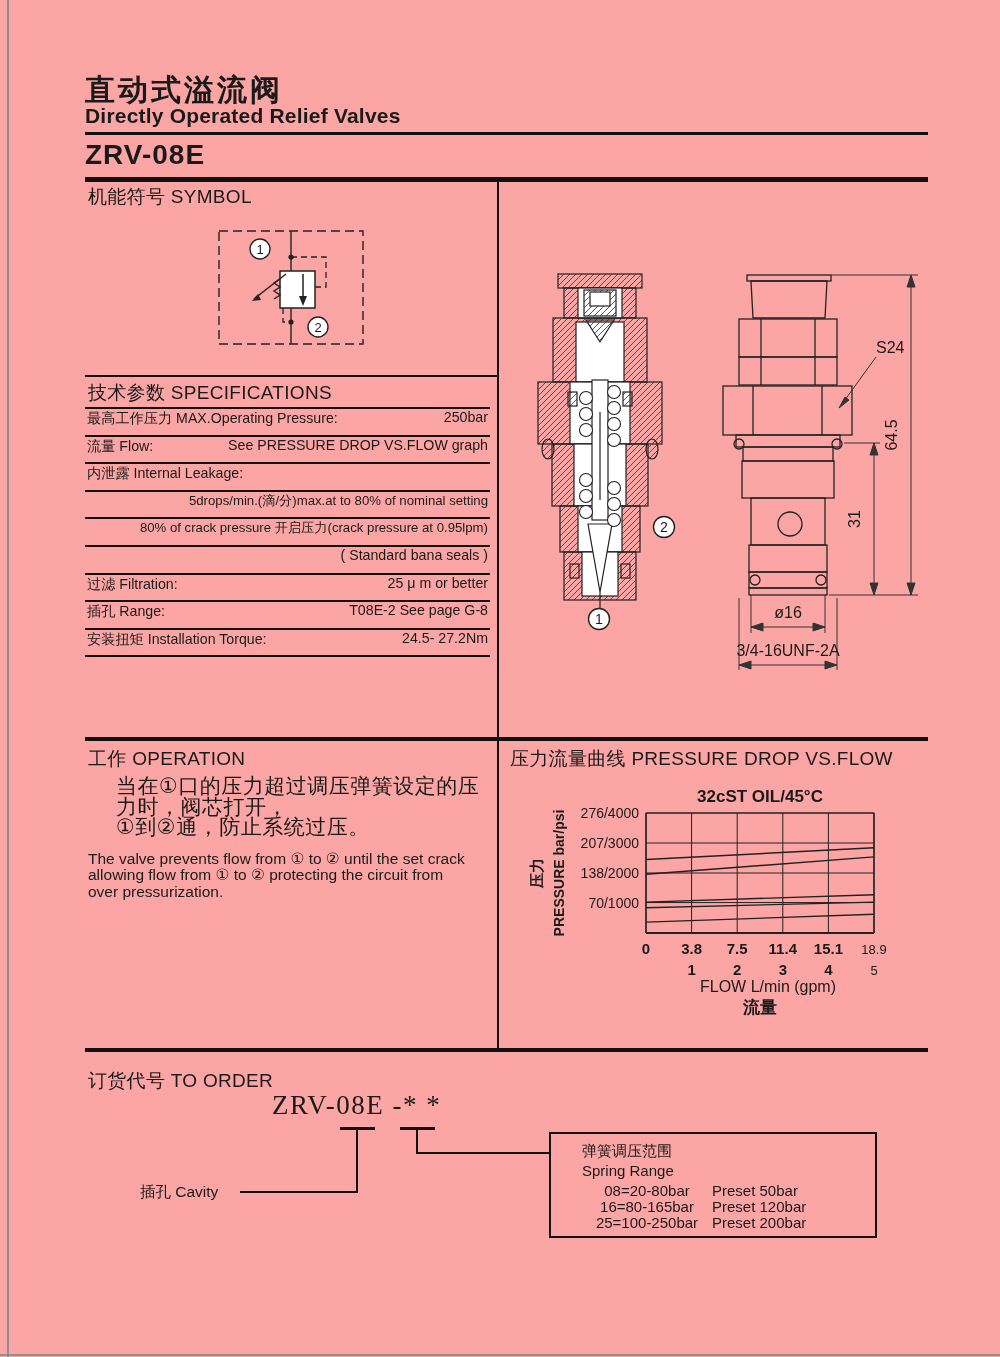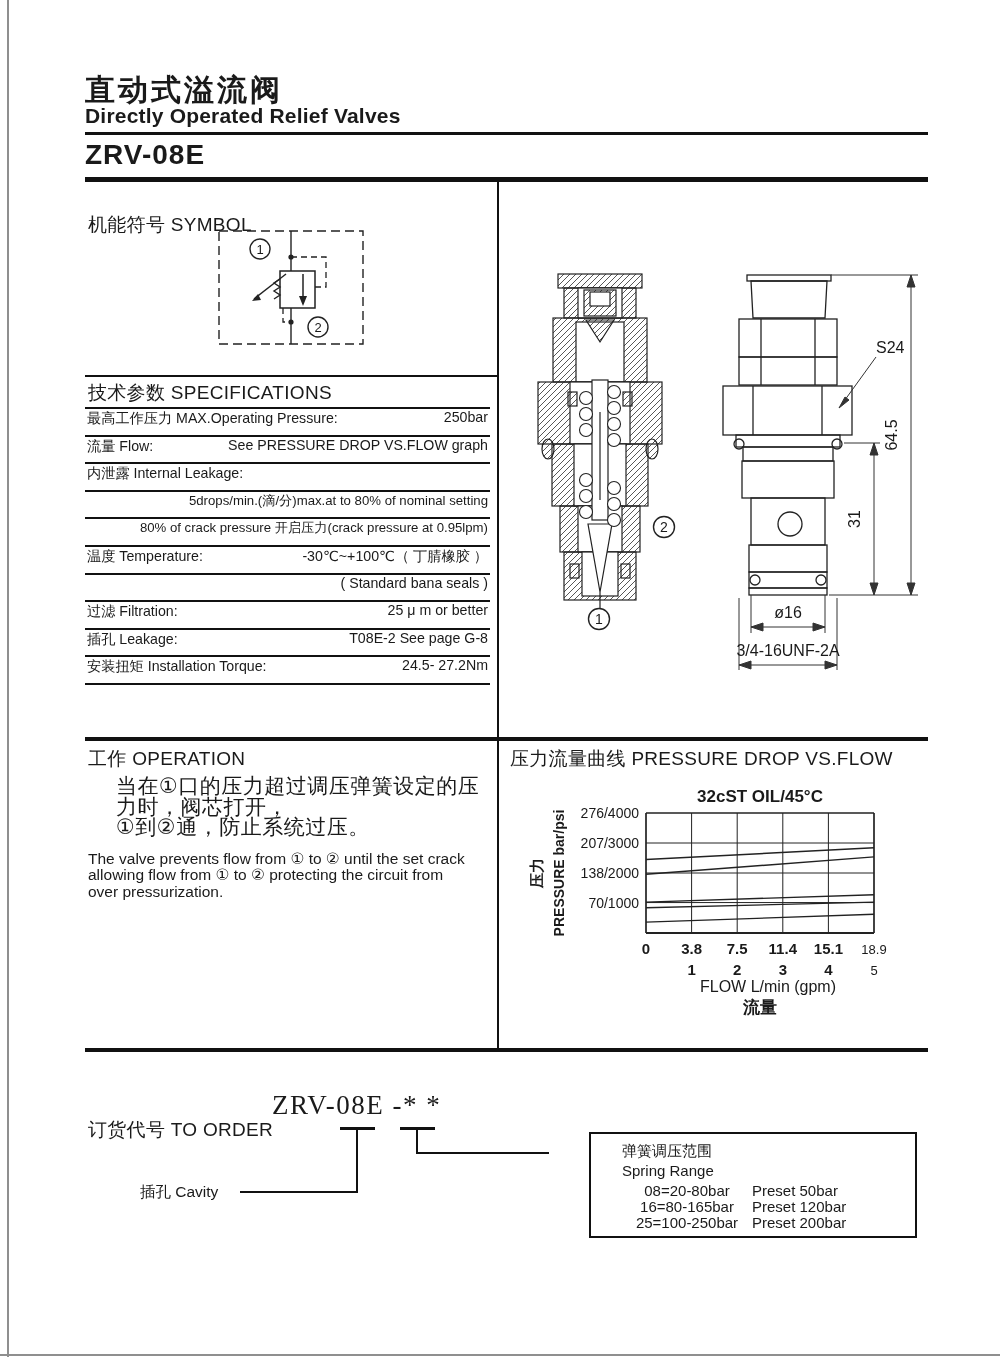"直动式溢流阀" .page { background: #ffffff -> #fca5a5 }
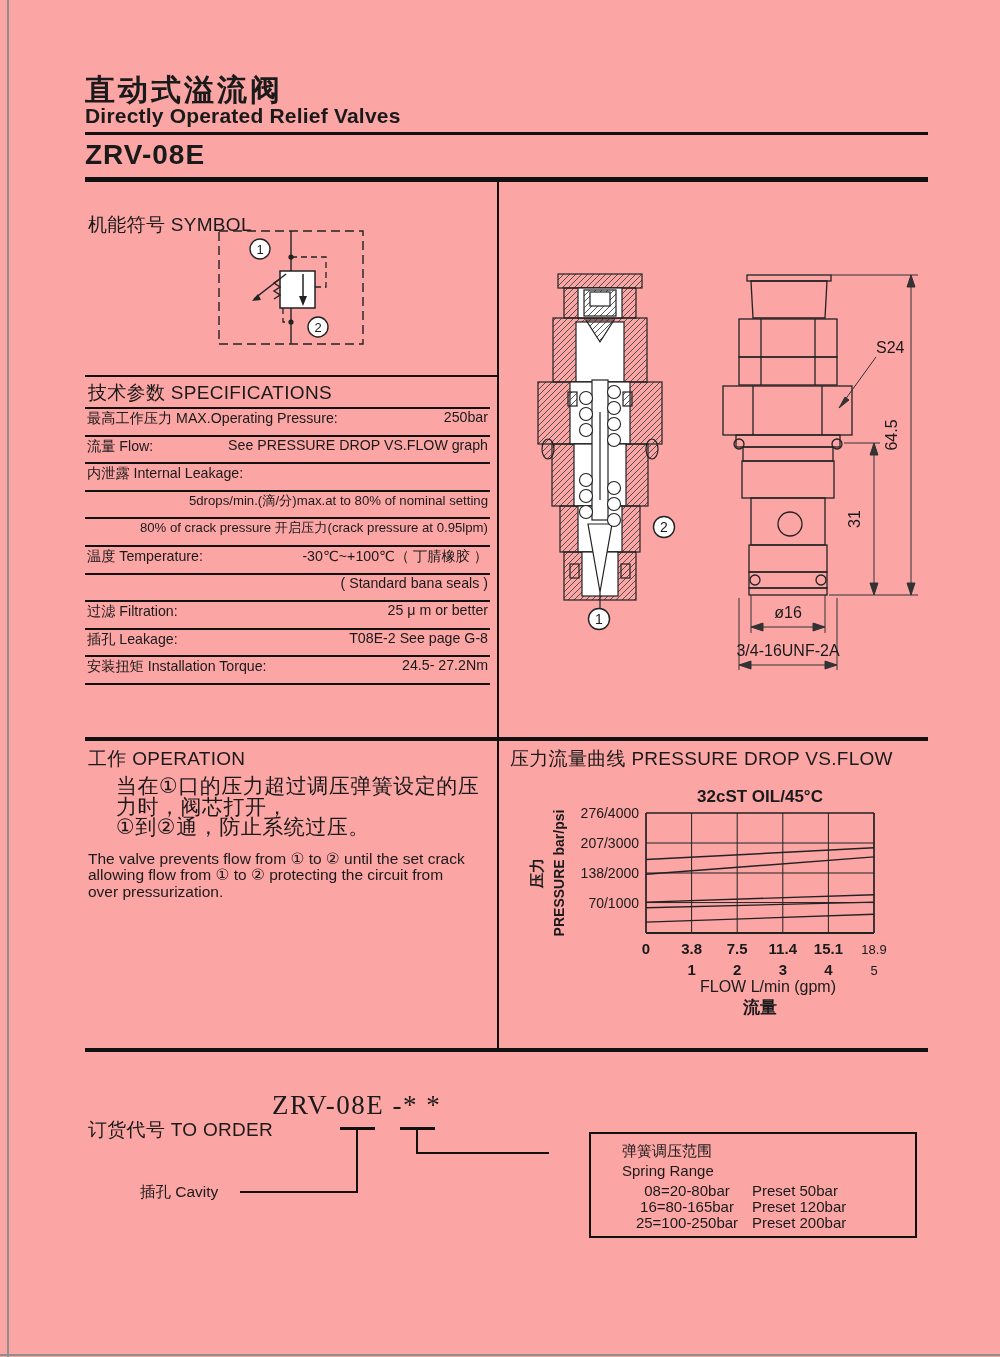"机能符号 SYMBOL" div.abs { margin-top: 28px -> none }
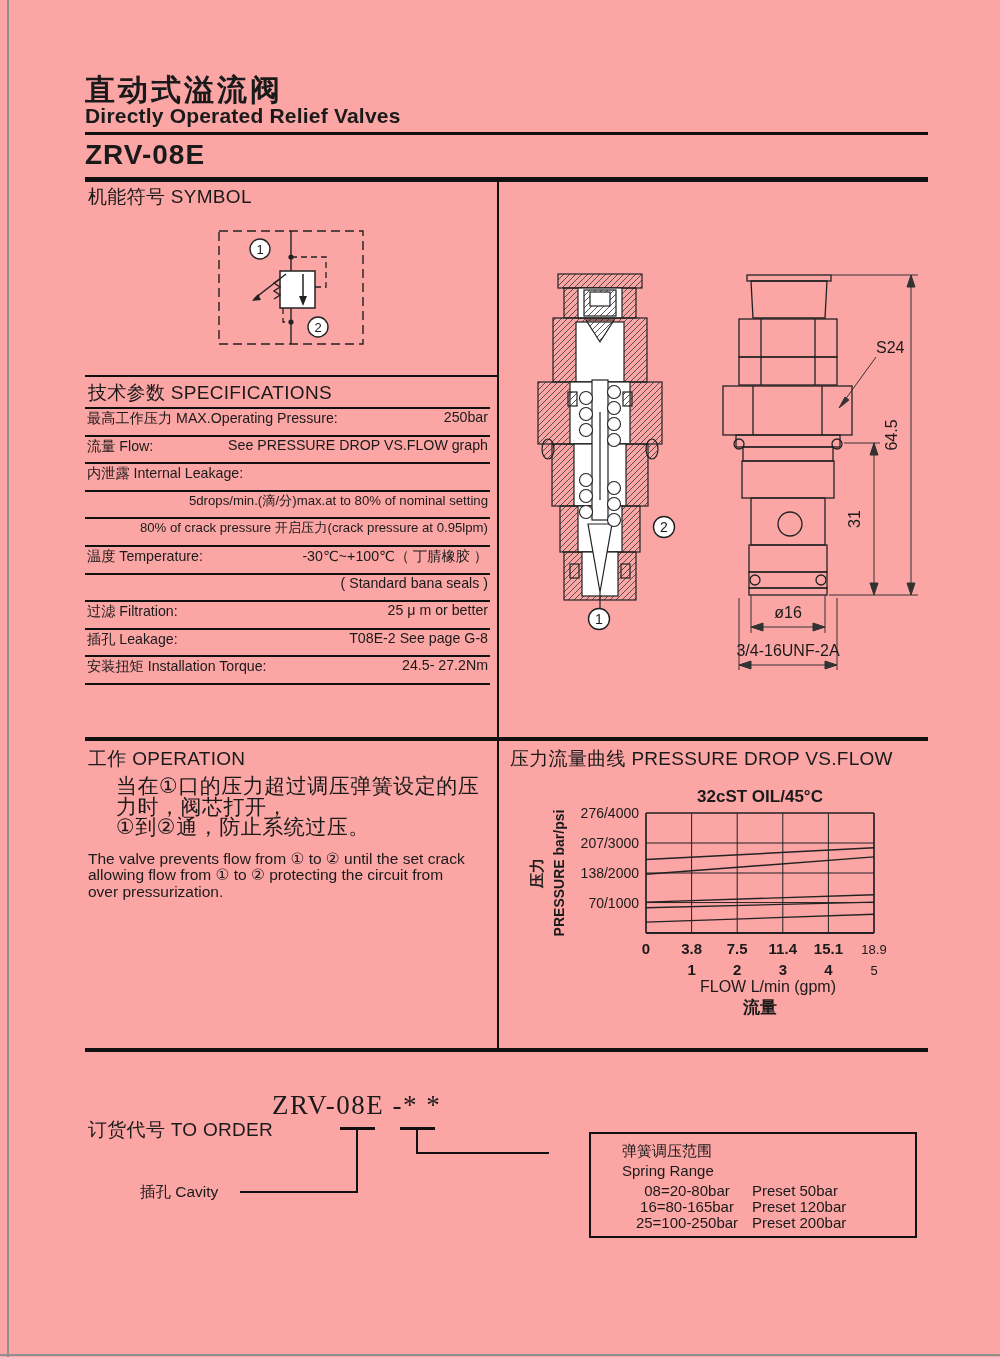"温度 Temperature:" div.spec-row { html: <div> <span>温度 Temperature:</span> <span>-30℃~+100℃（ 丁腈橡胶 ）</span> </div> -> none }
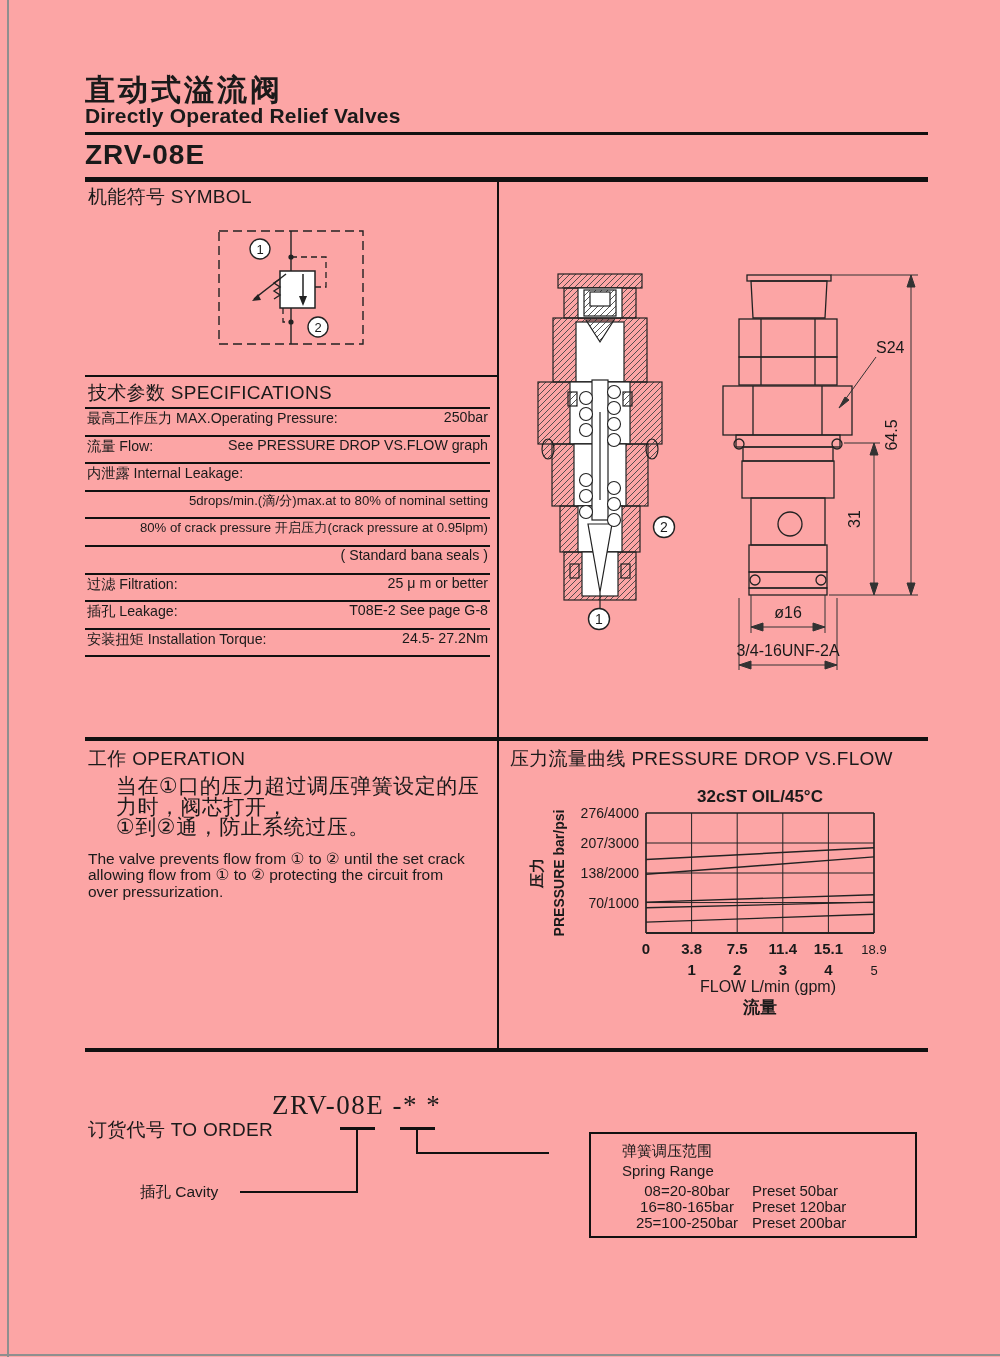"插孔 Leakage:" span.lbl { text: Leakage -> Range }
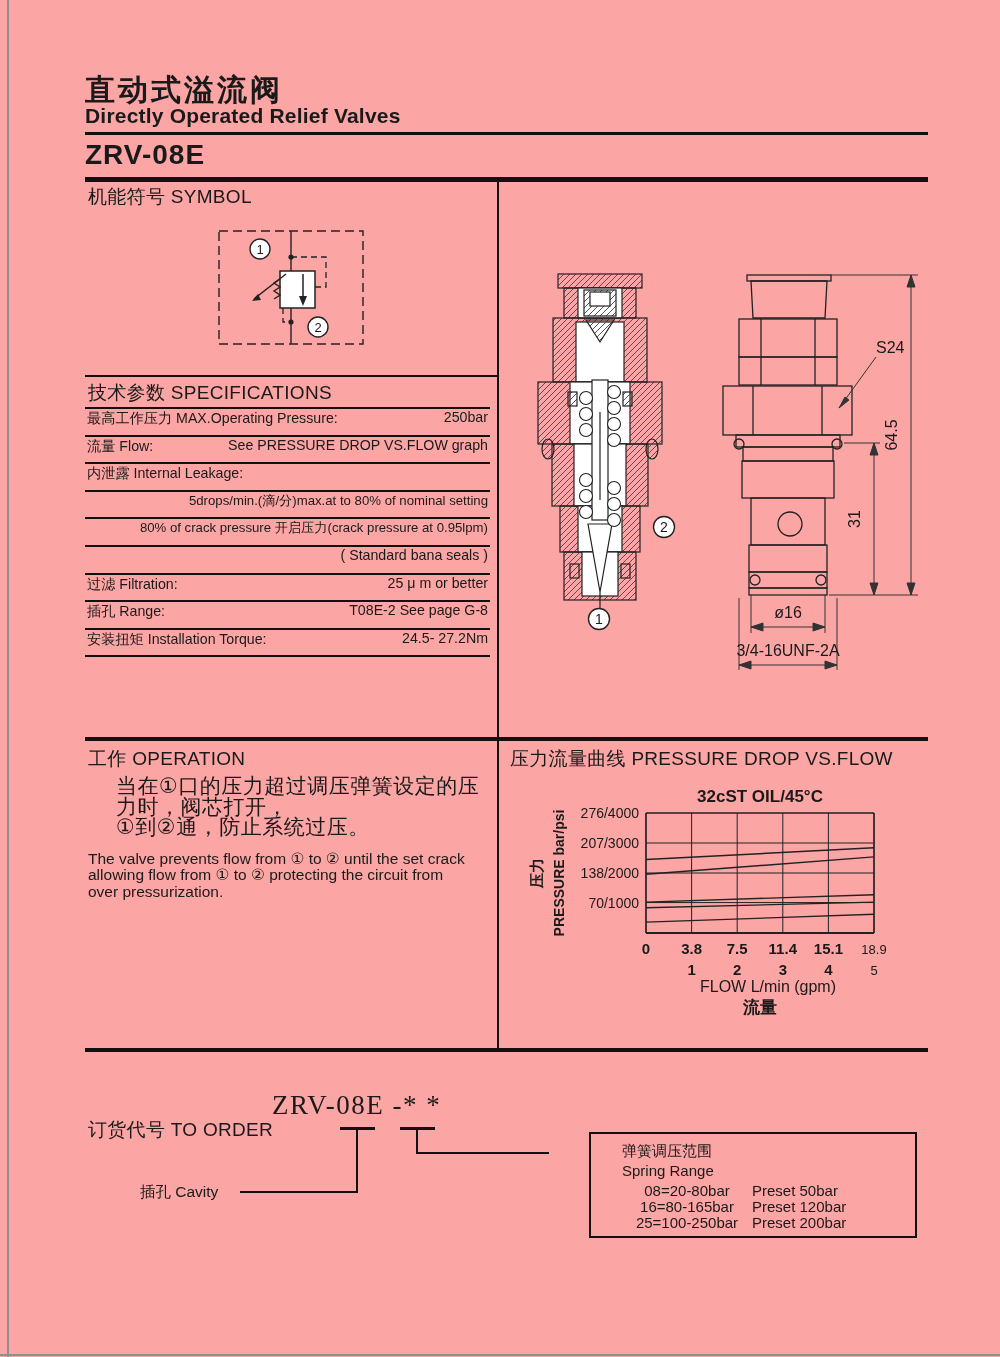"订货代号 TO ORDER" div.abs { top: 1117px -> 1068px }
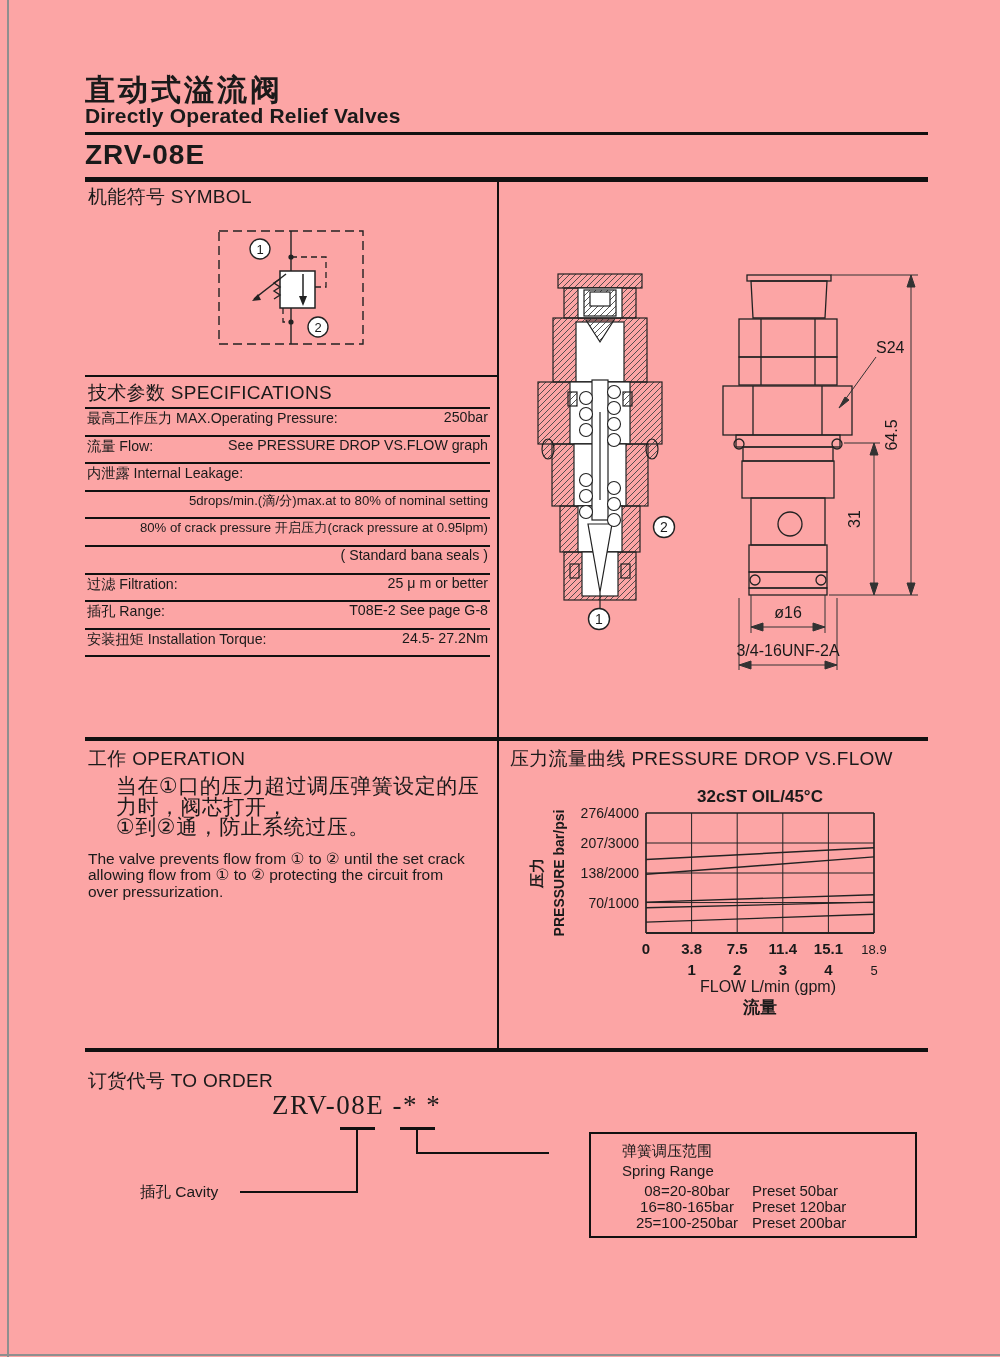"弹簧调压范围" .spring-box { margin-left: 40px -> none }
